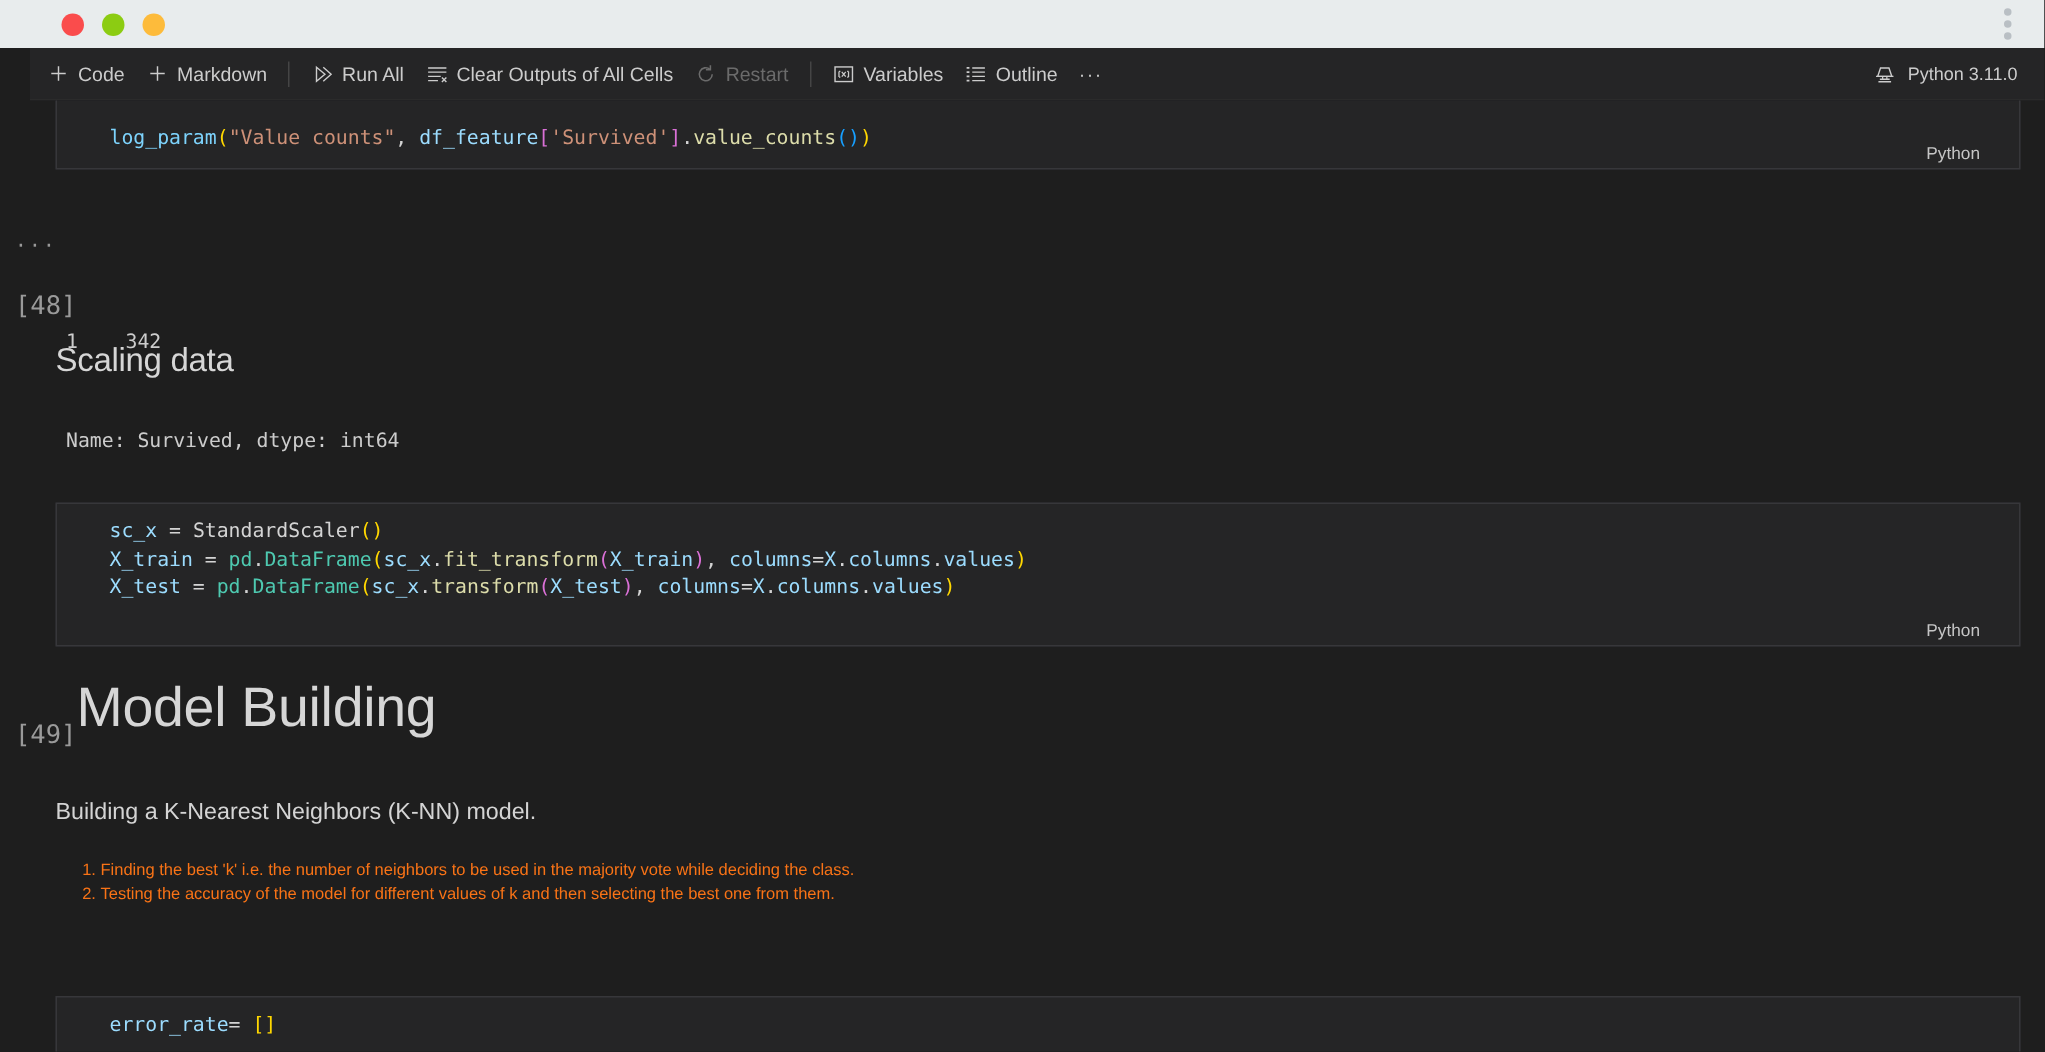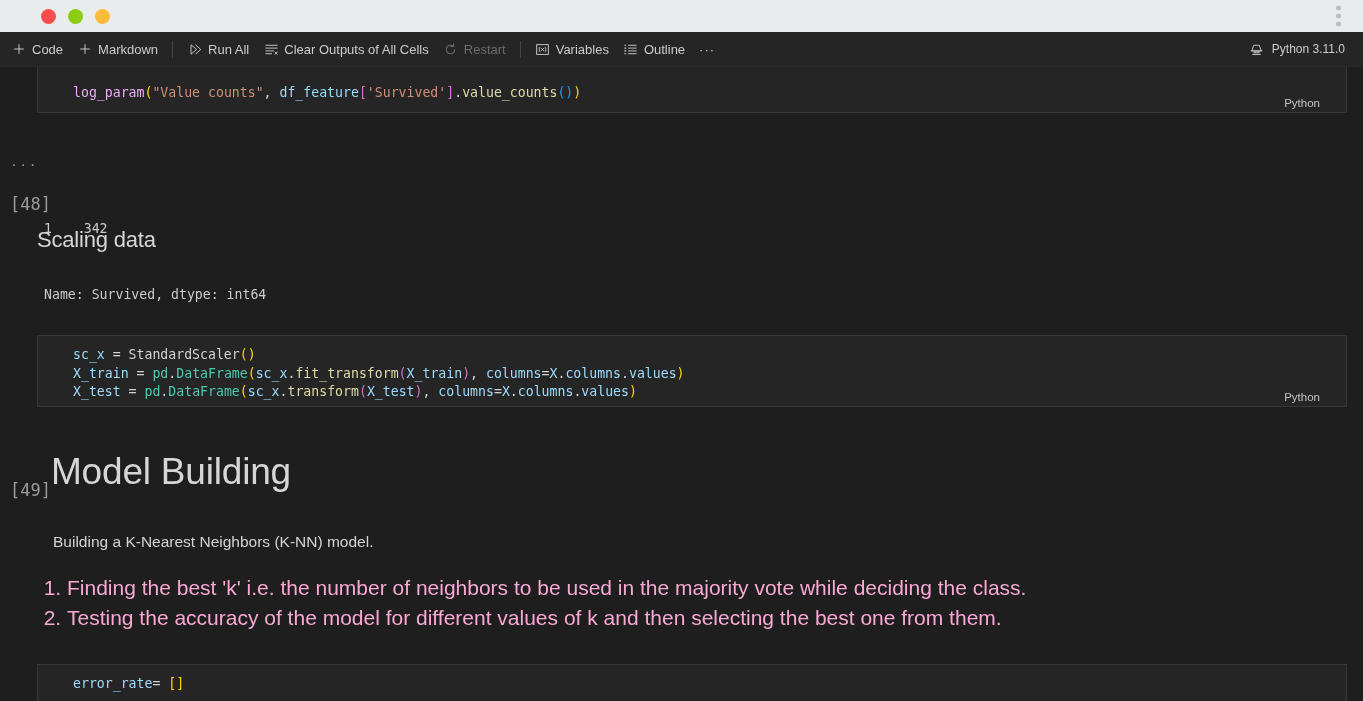"Code" .toolbar { margin-left: none -> 20px }
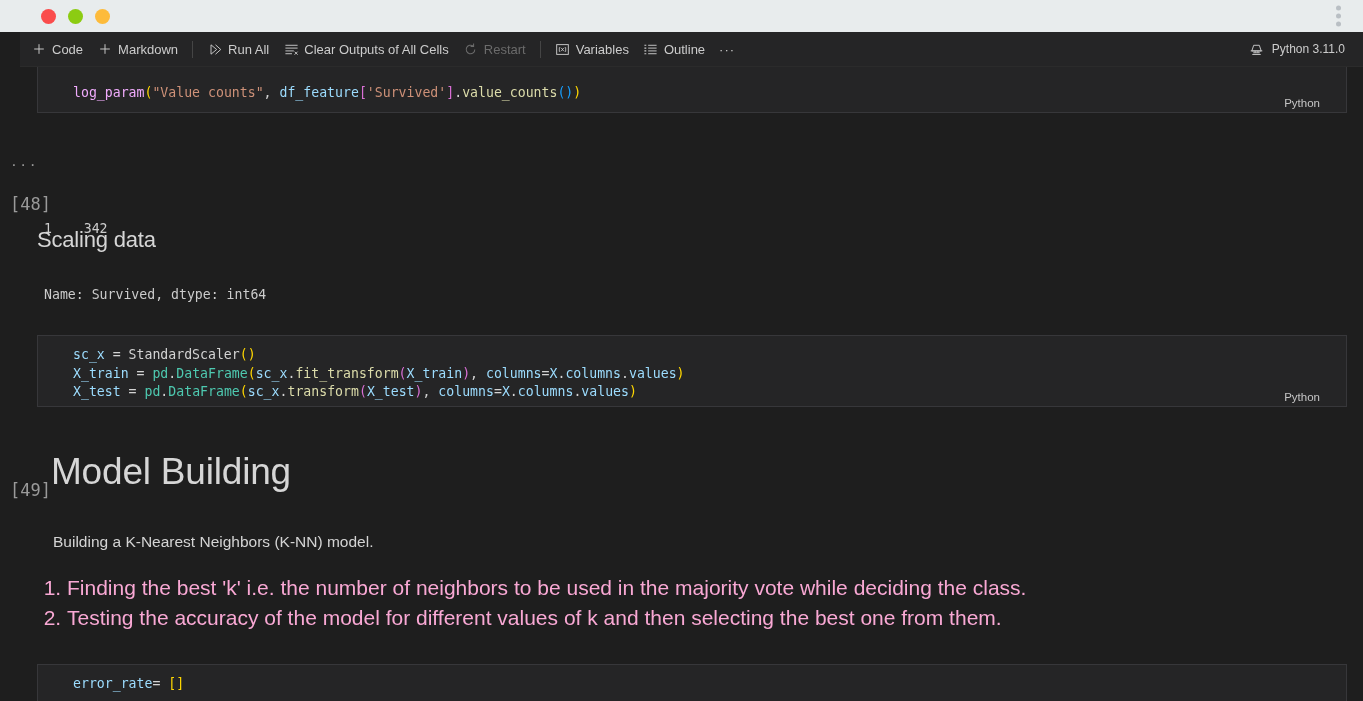"log_param" .t-fn { color: #f0abfc -> #7dd3fc }
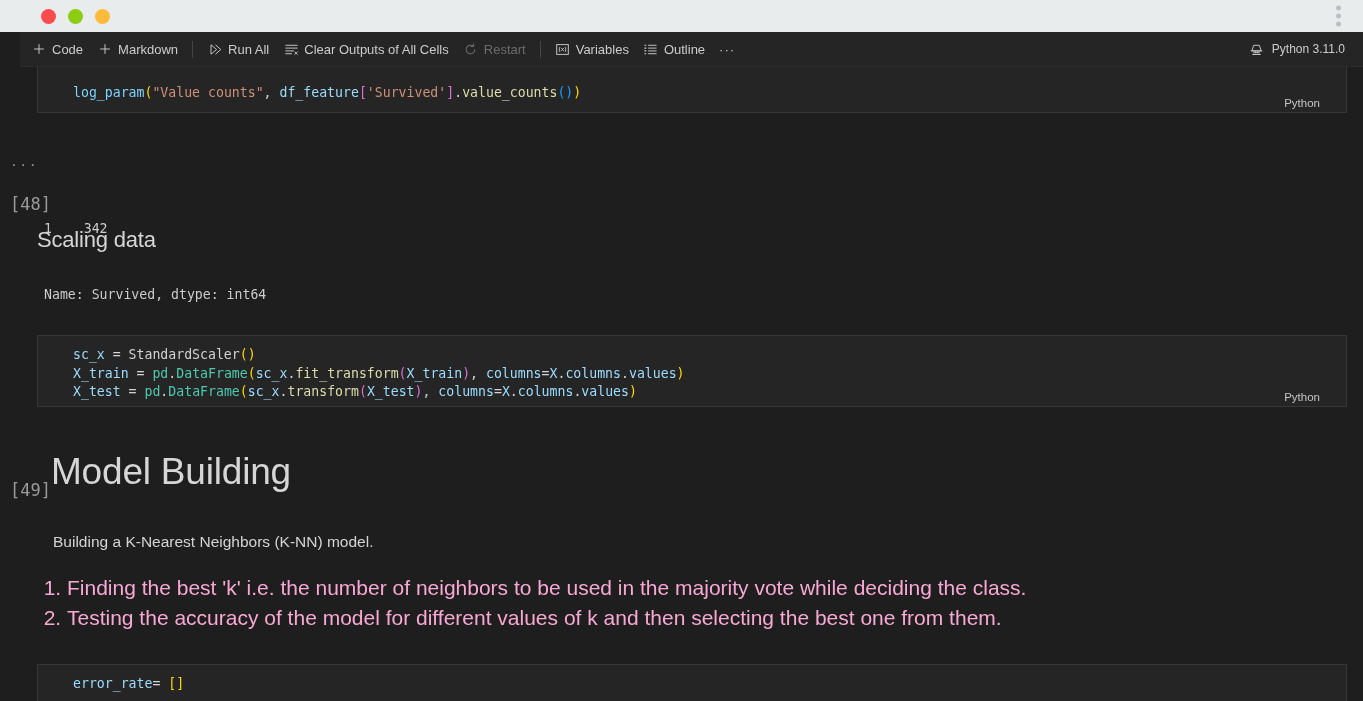"sc_x = StandardScaler() X_train =" div.codecell { height: 72px -> 96px }
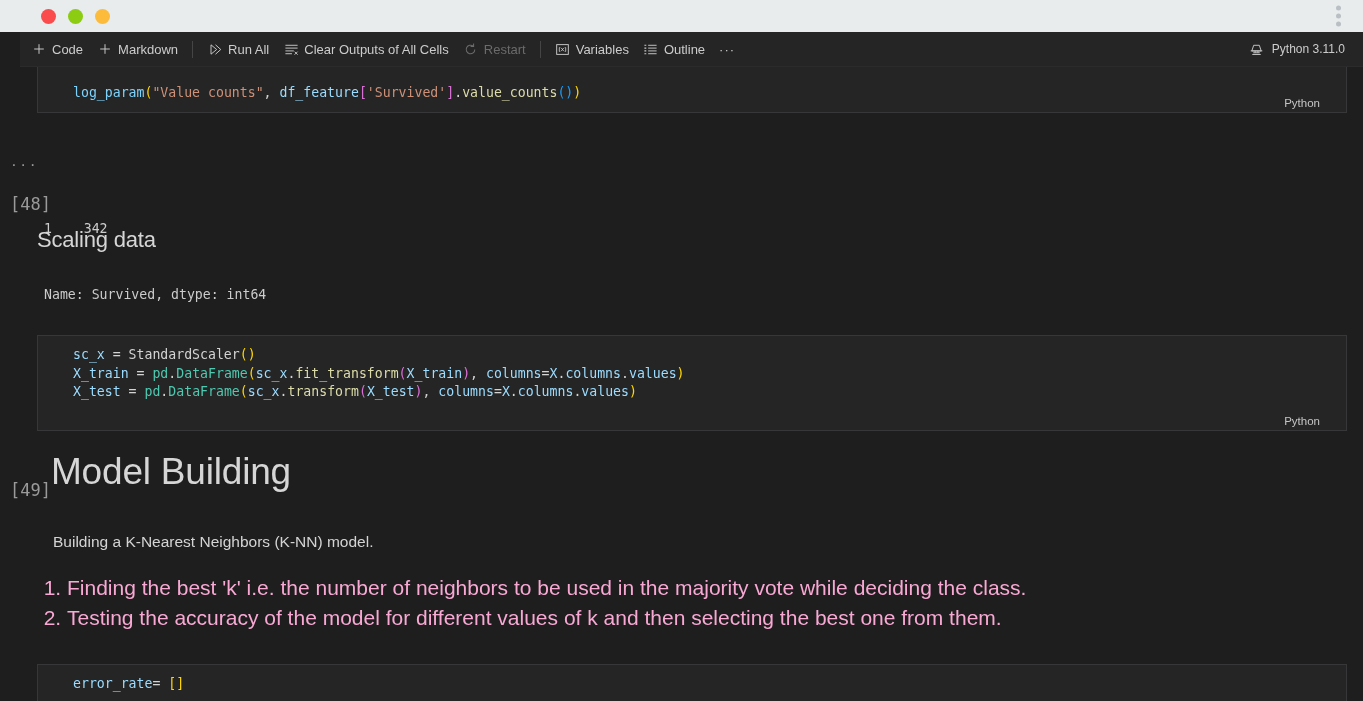"Building a K-Nearest Neighbors (K-NN)" p { margin-left: 16px -> none }
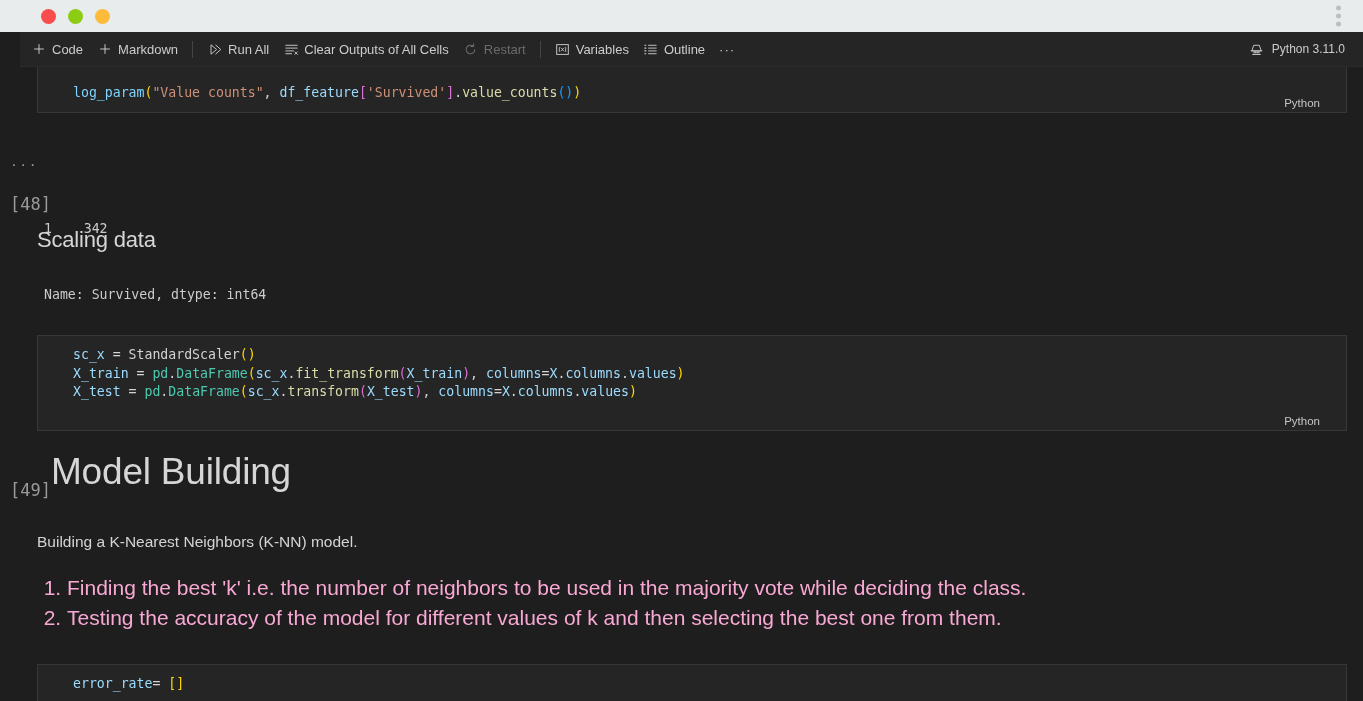"Finding the best 'k' i.e." .md ol { color: #f9a8d4 -> #f97316; font-size: 21px -> 11px }
